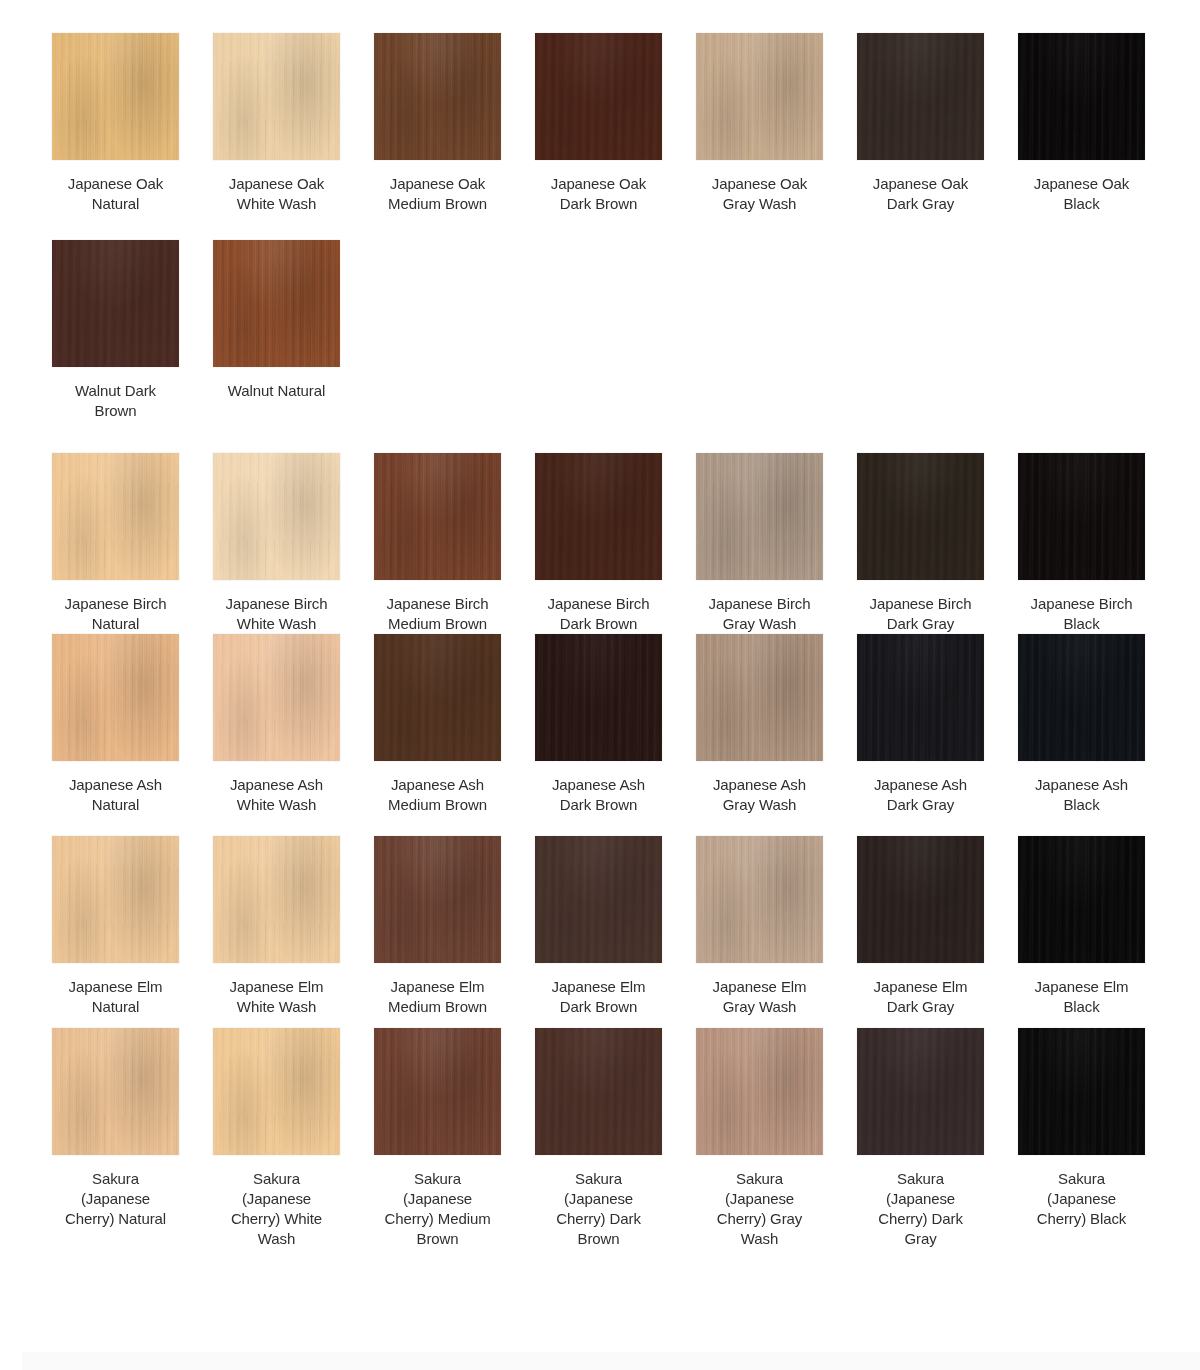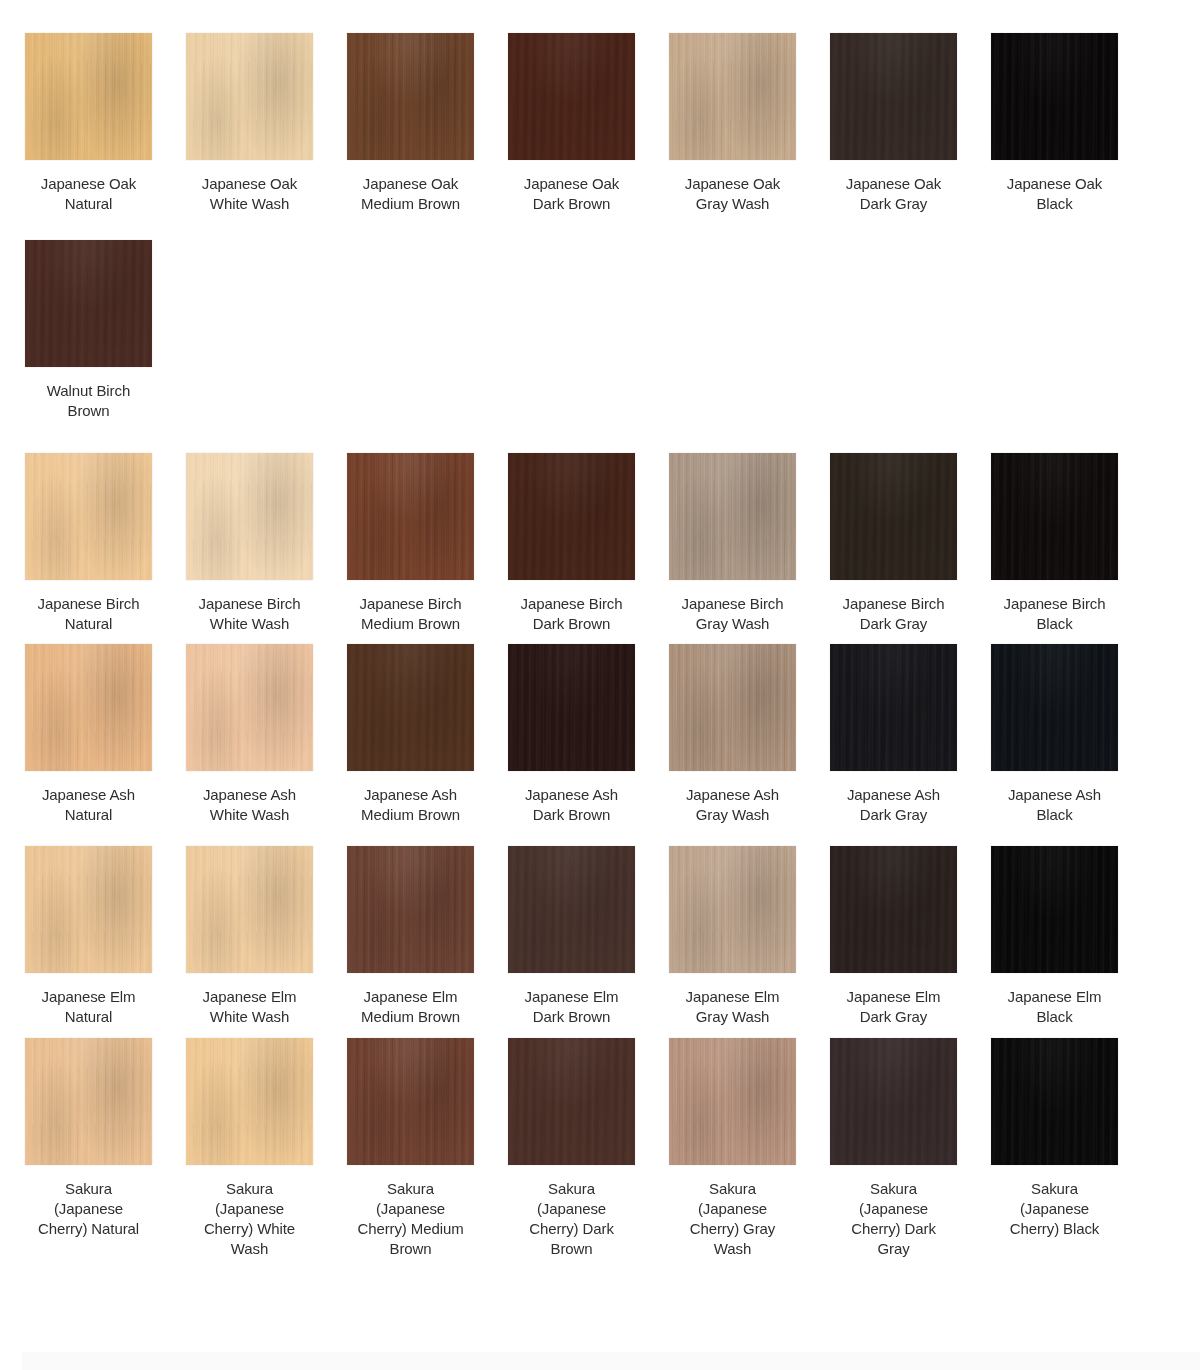"Japanese Oak" .swatch-group { padding-left: 25px -> 52px }
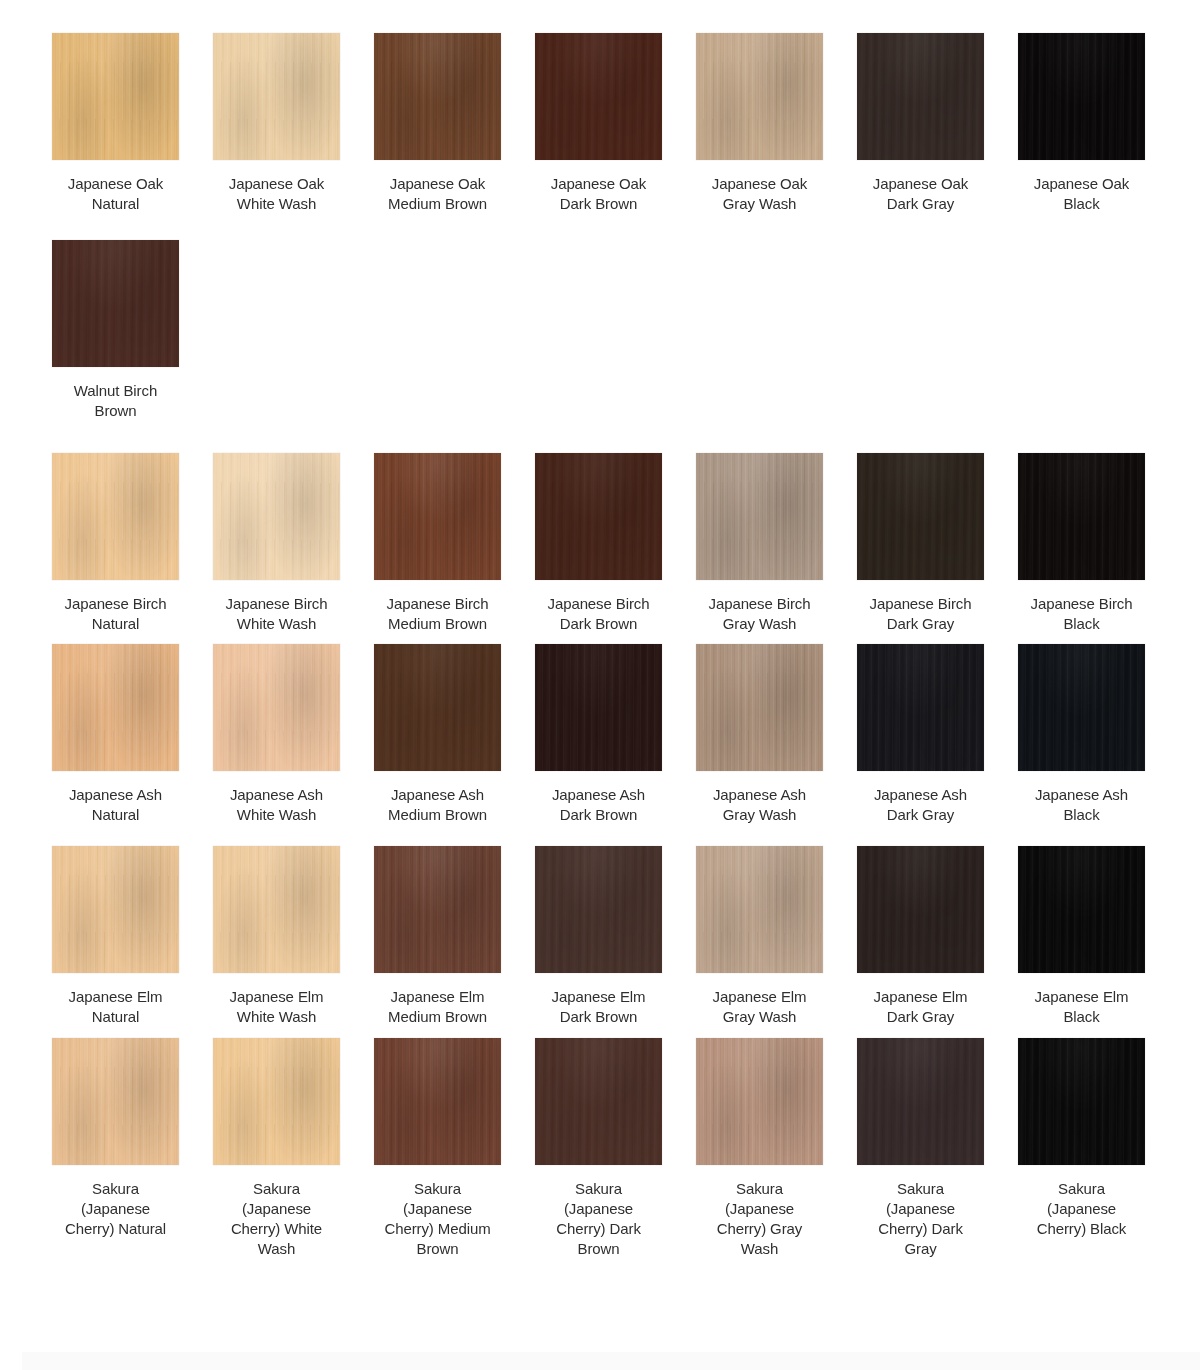"Walnut Birch" div.swatch-label { text: Birch -> Dark }
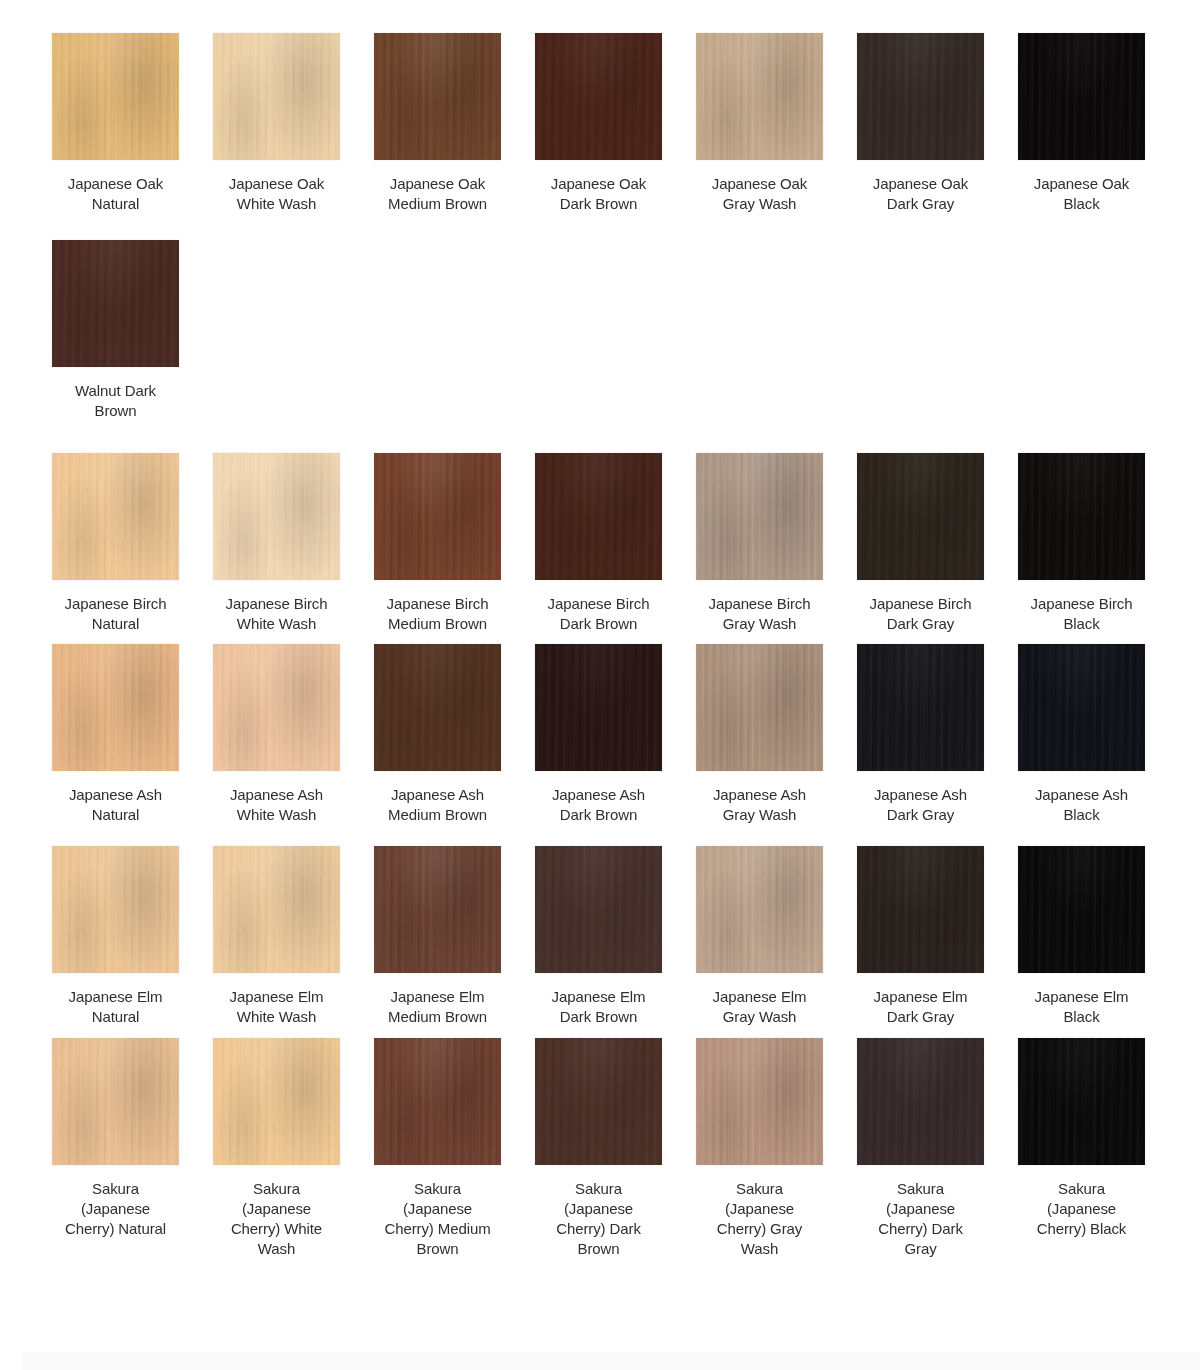"Walnut Natural" div.swatch-cell { html: none -> <div> <div> <div></div> <div></div> <div></div> </div> <div>Walnut Natural</div> </div> }
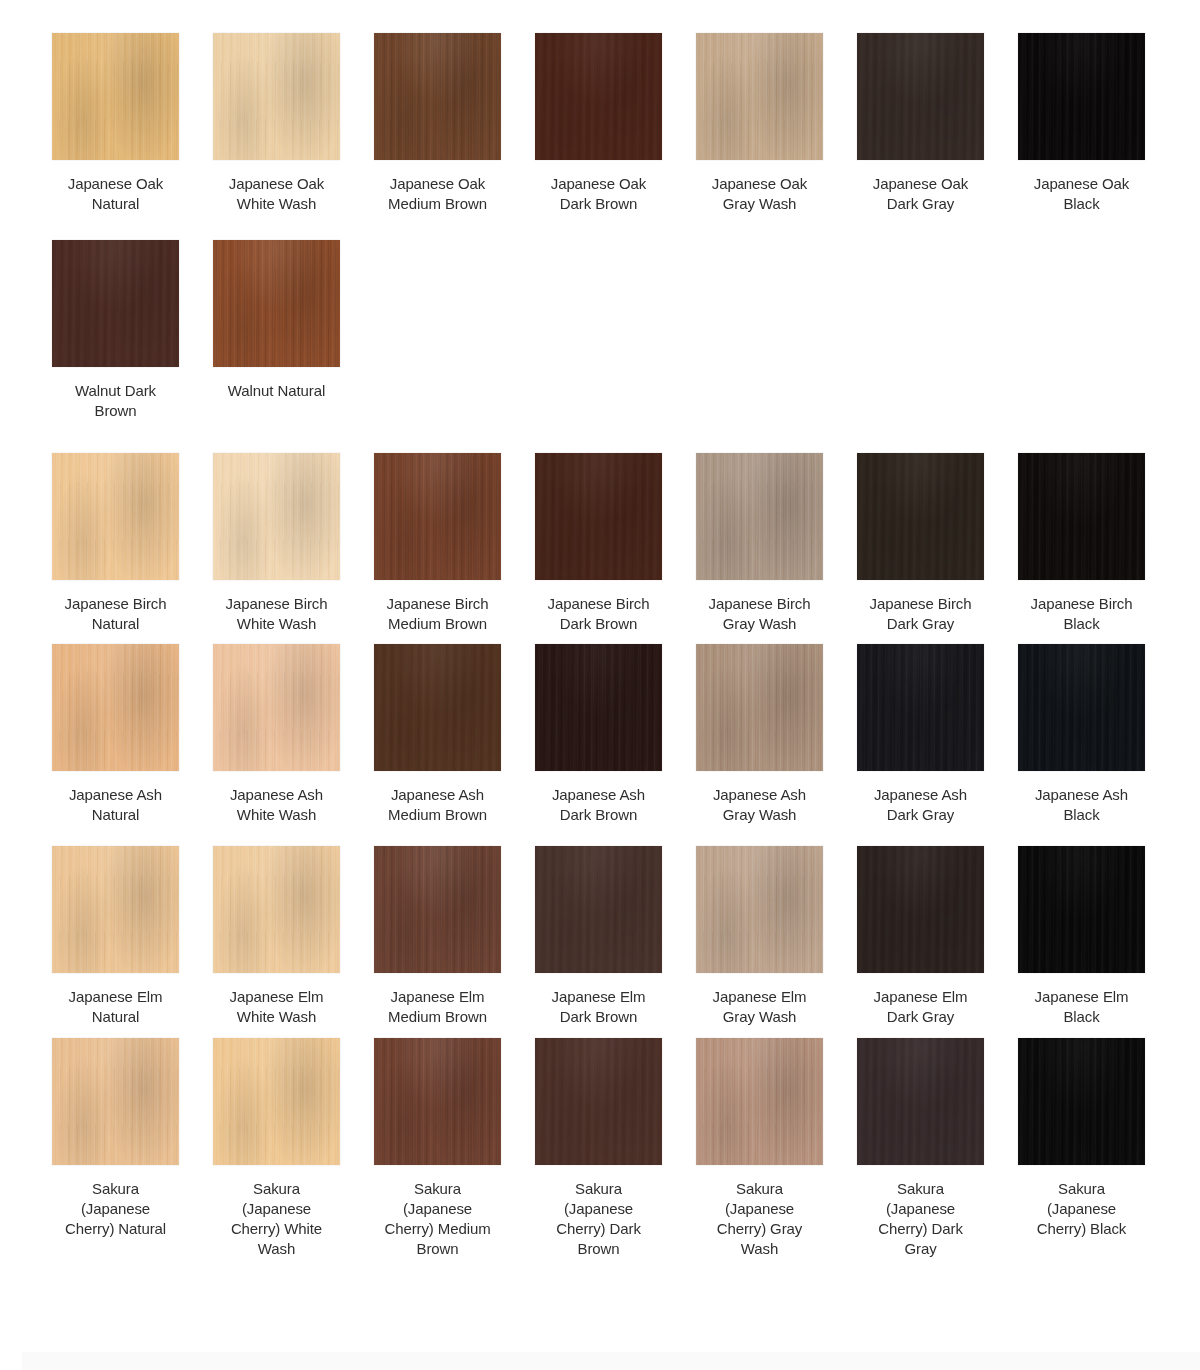"Japanese Birch" .group-birch { margin-bottom: 10px -> none }
